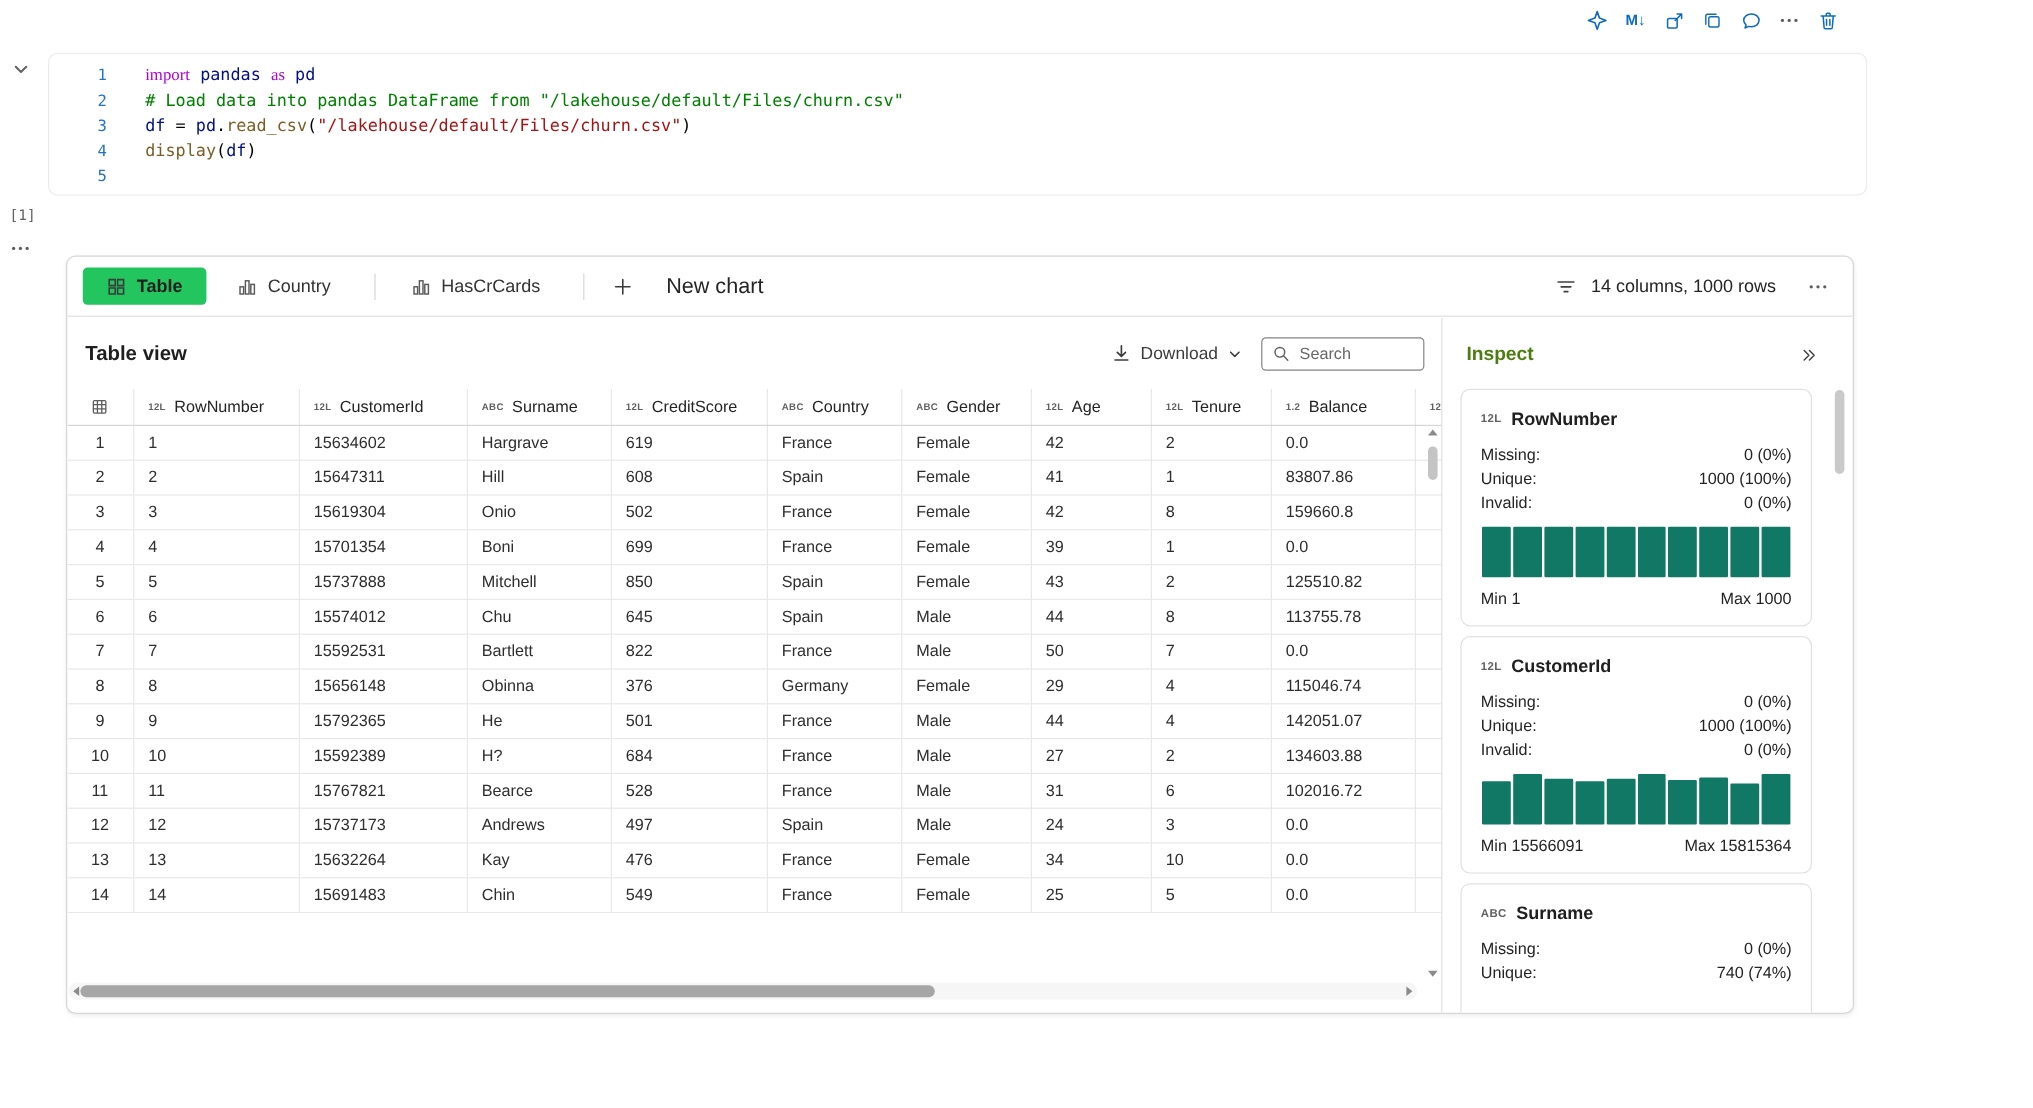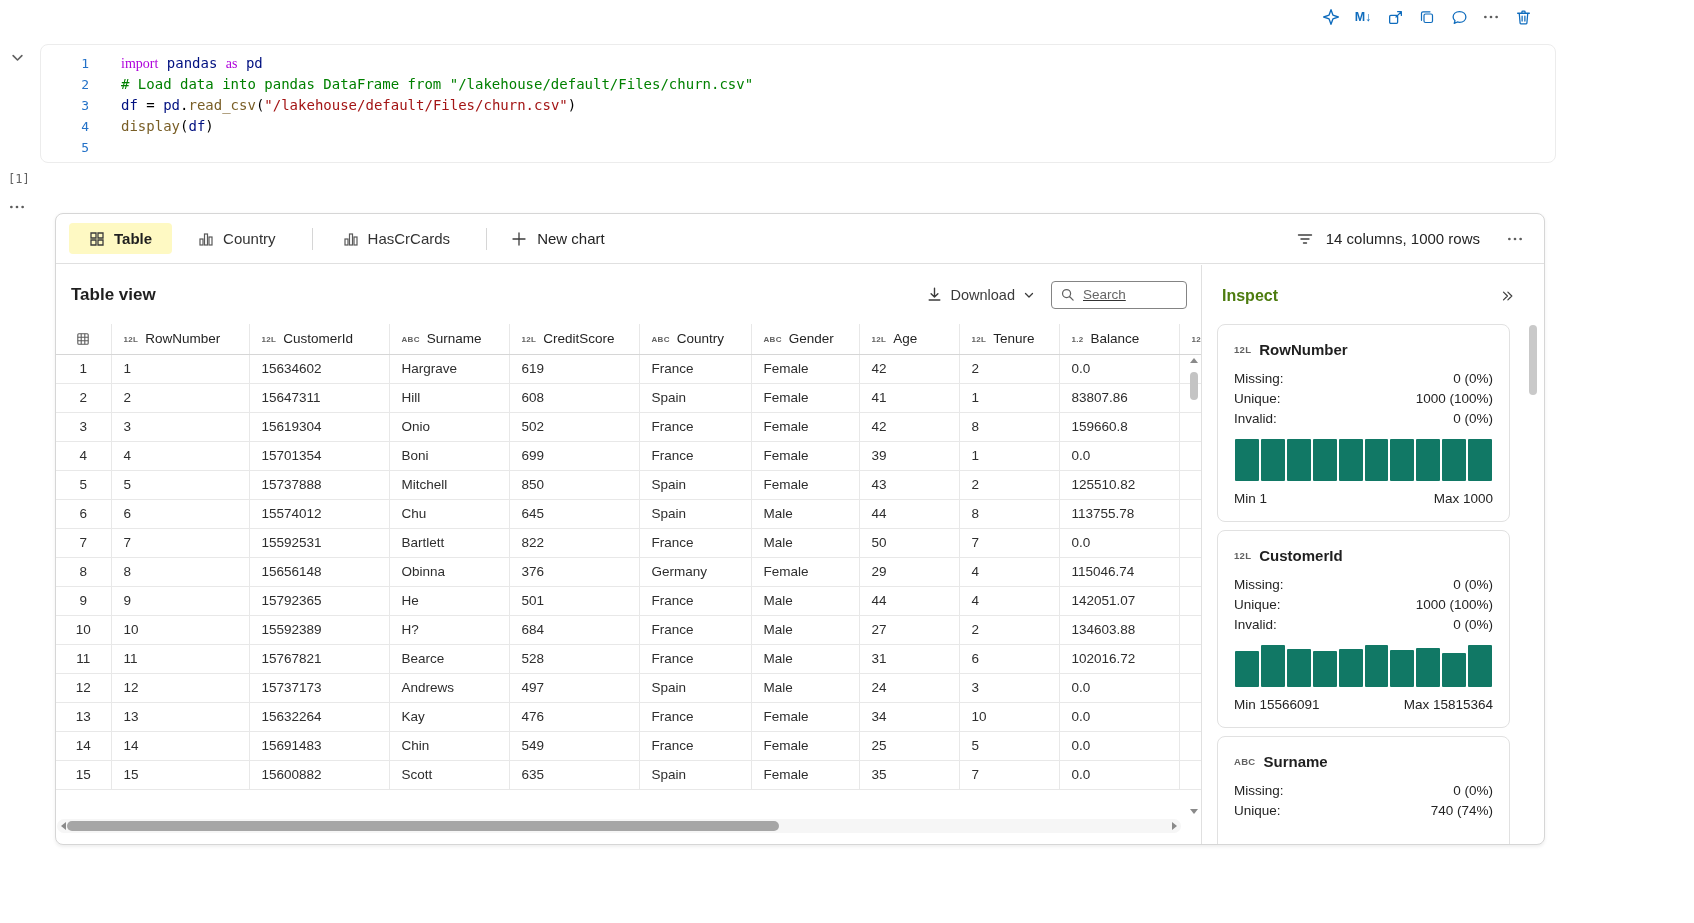"Table" .tab.selected { background: #fef9c3 -> #22c55e }
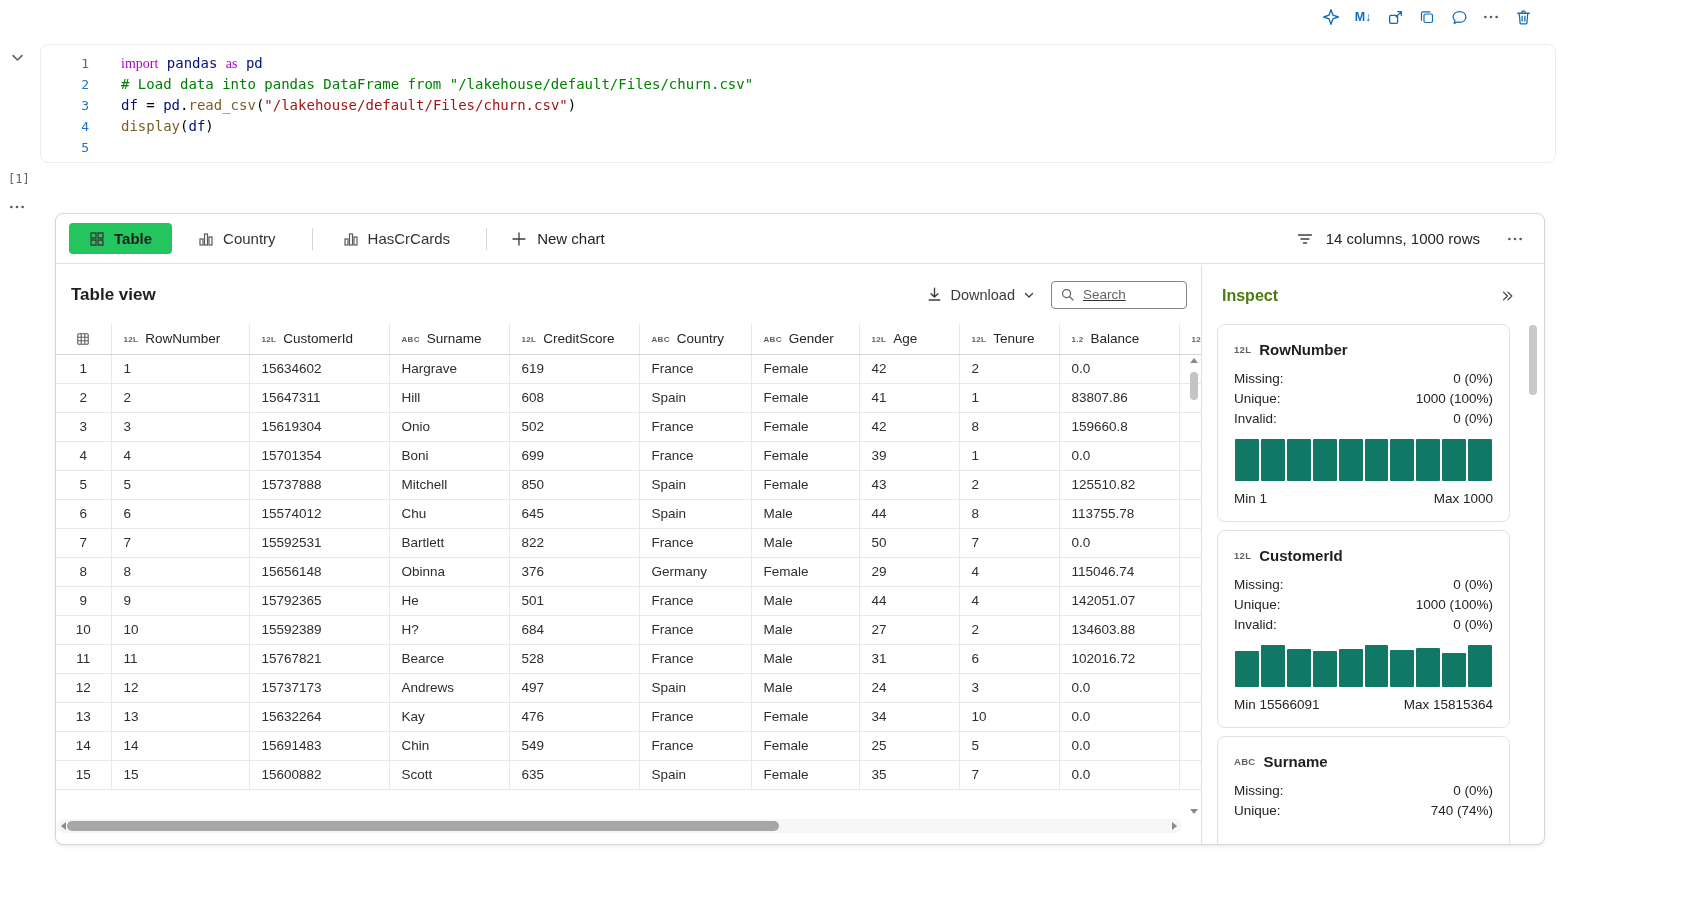"New chart" .new-chart { font-size: 15px -> 18px; gap: 10px -> 28px }
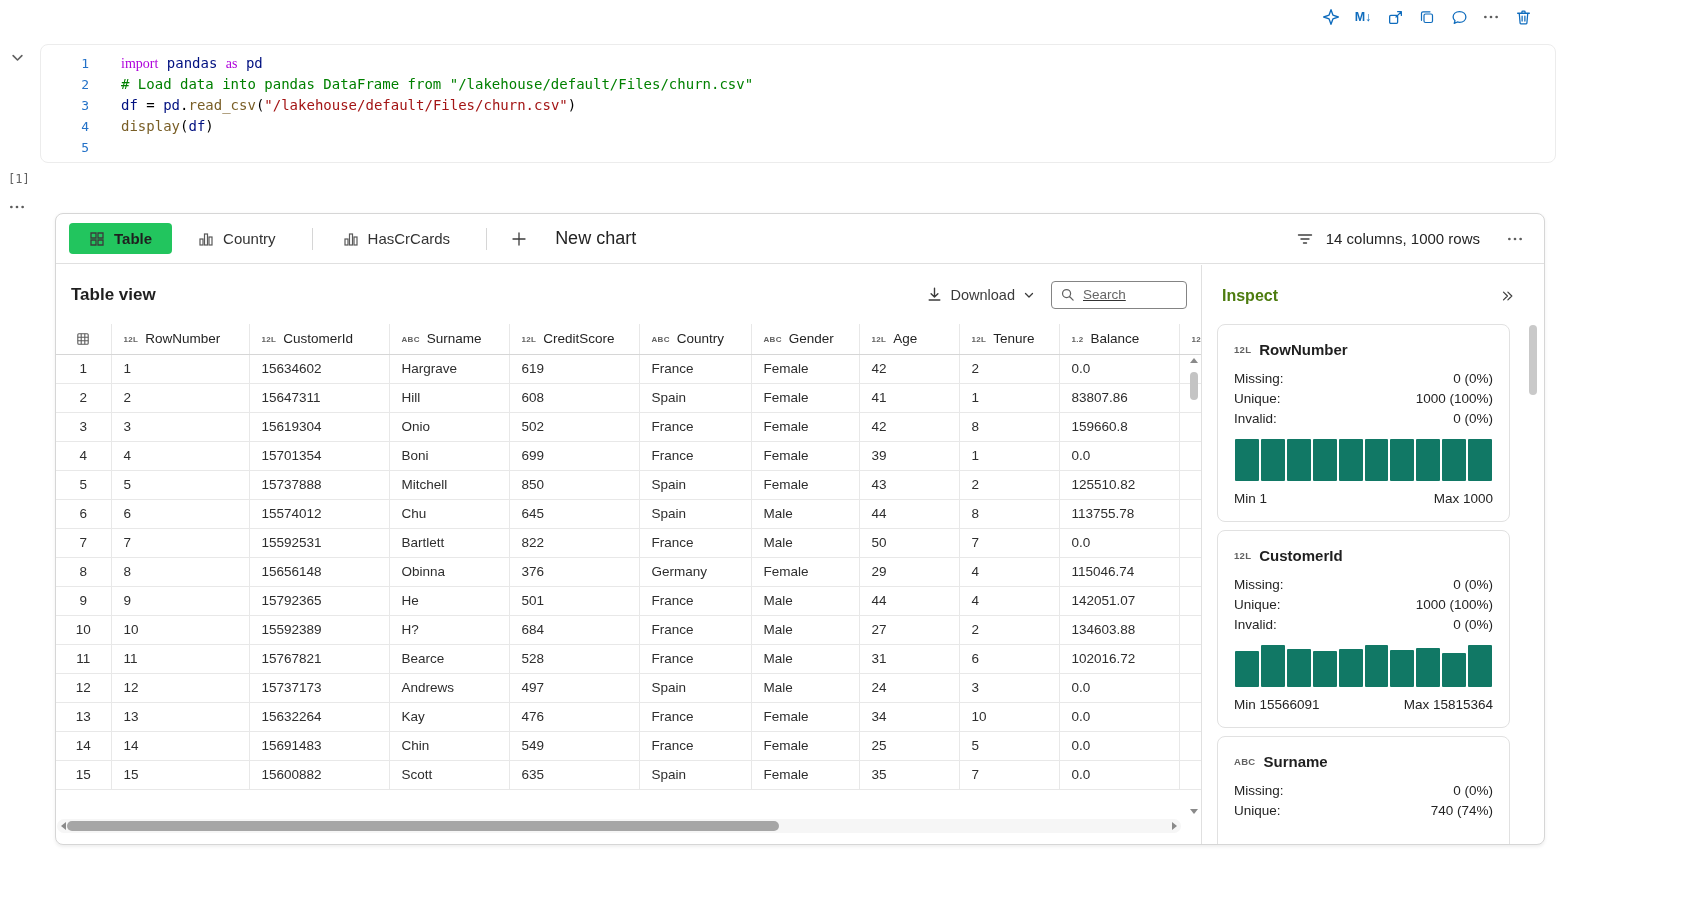"Search" .search-box input { text-decoration: underline -> none }
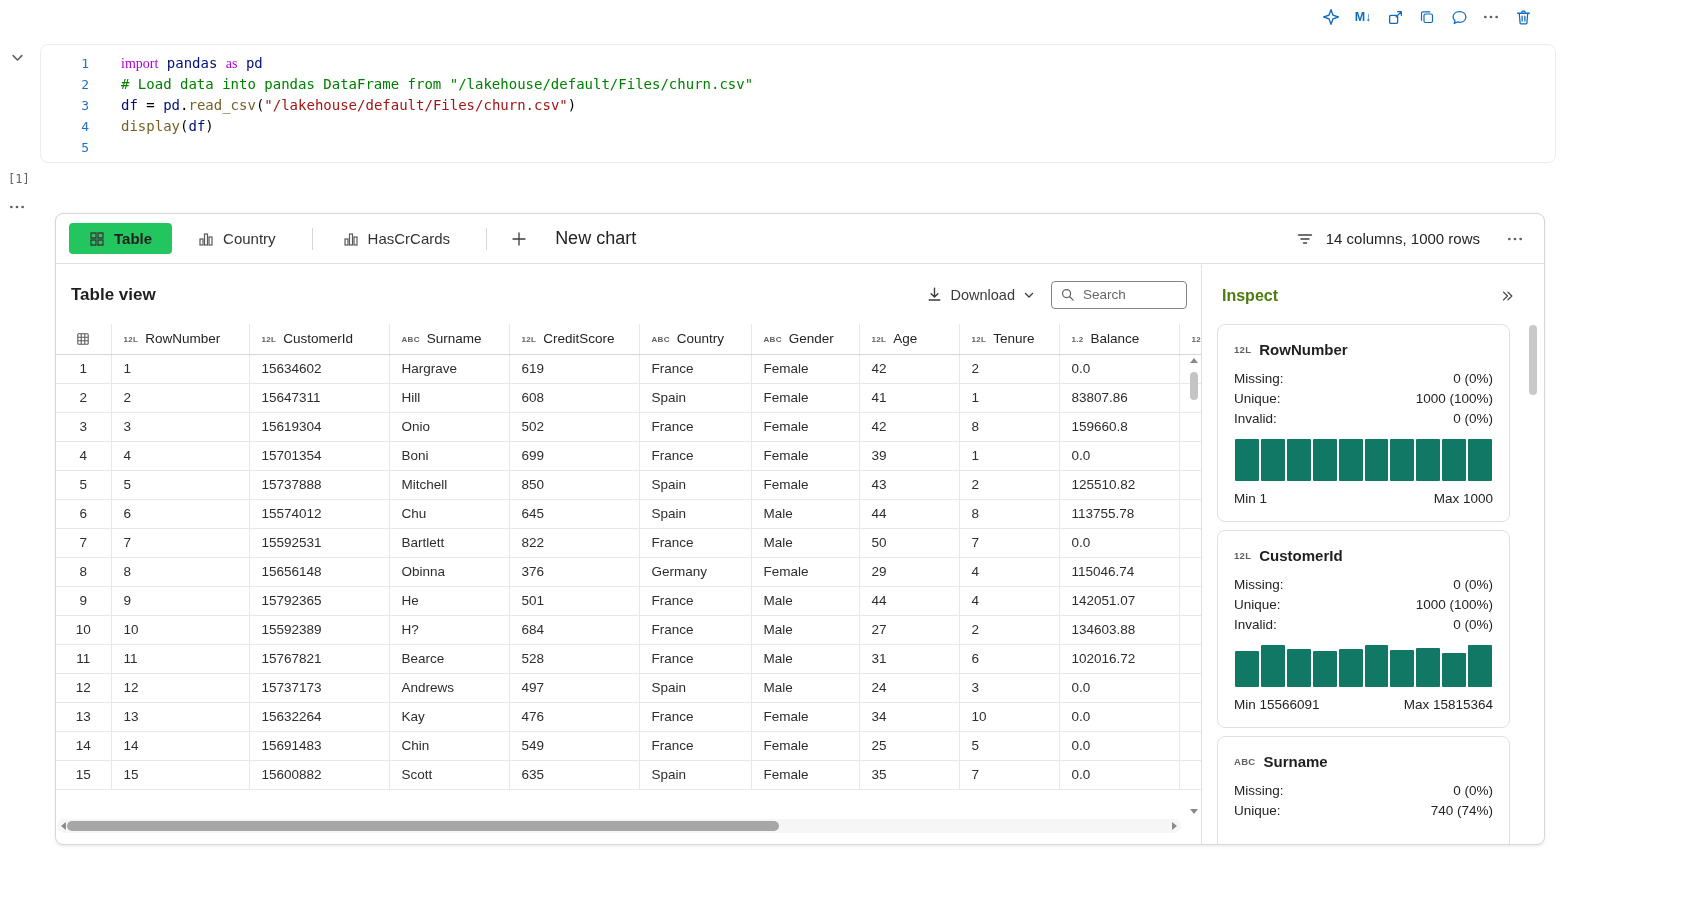"15" tr { html: <tr> <td>15</td> <td>15</td> <td>15600882</td> <td>Scott</td> <td>635</td> <td>Spain</td> <td>Female</td> <td>35</td> <td>7</td> <td>0.0</td> <td></td> </tr> -> none }
